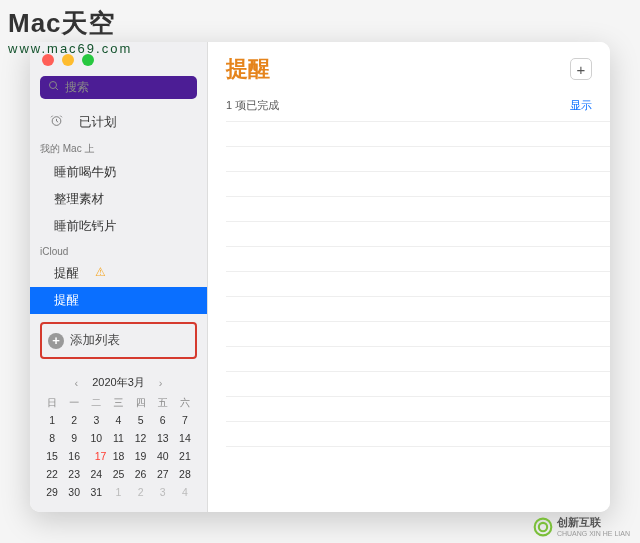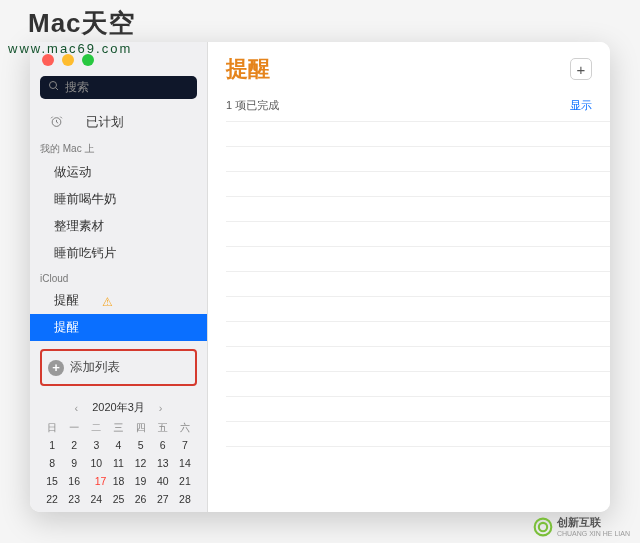"Mac天空" .wm-title { margin-left: 20px -> none }
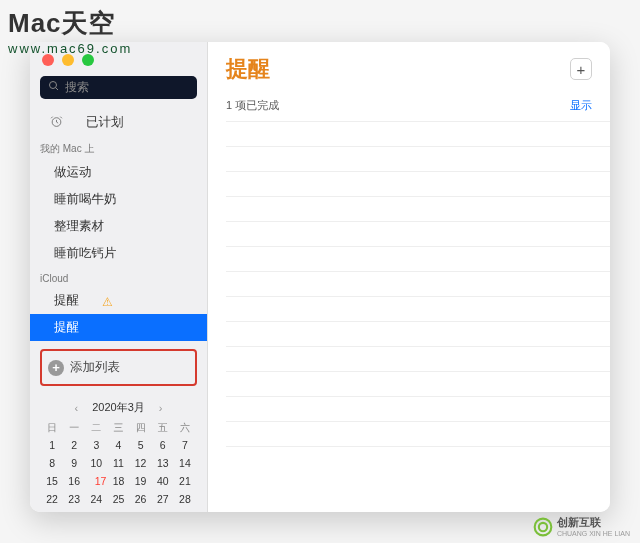"搜索" .search-box { background: #0f172a -> #4c1d95 }
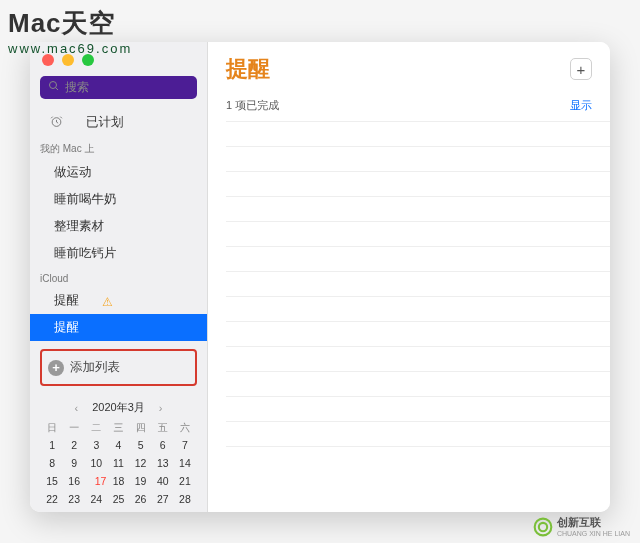"已计划" .sidebar-row { align-items: flex-end -> flex-start; gap: 23px -> 16px }
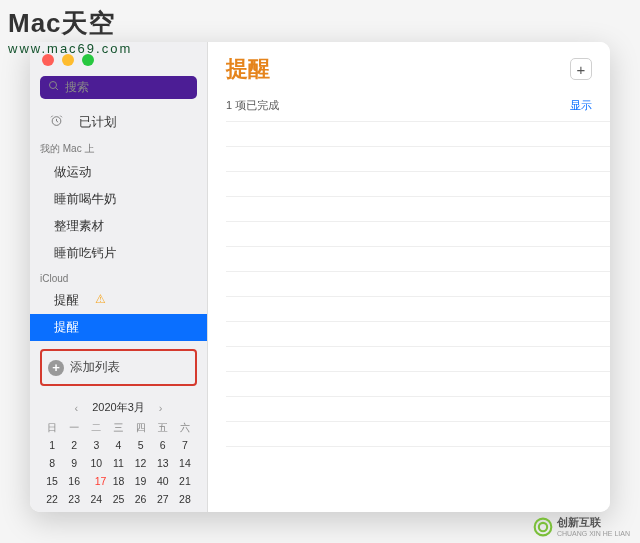"做运动" div.sidebar-row { html: <div> <span>做运动</span> </div> -> none }
